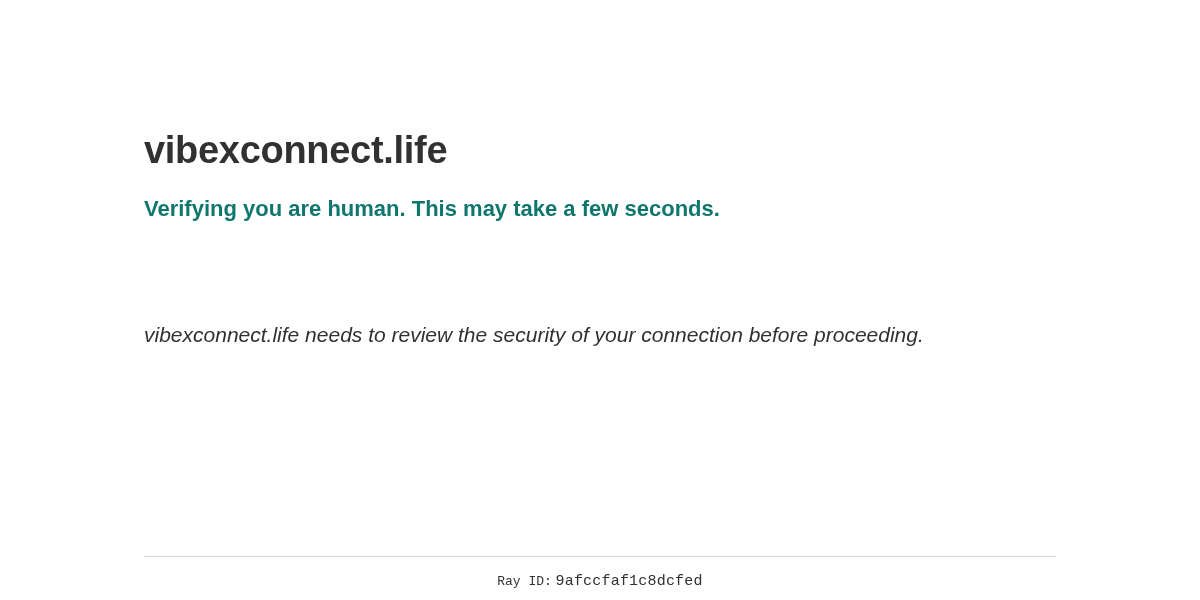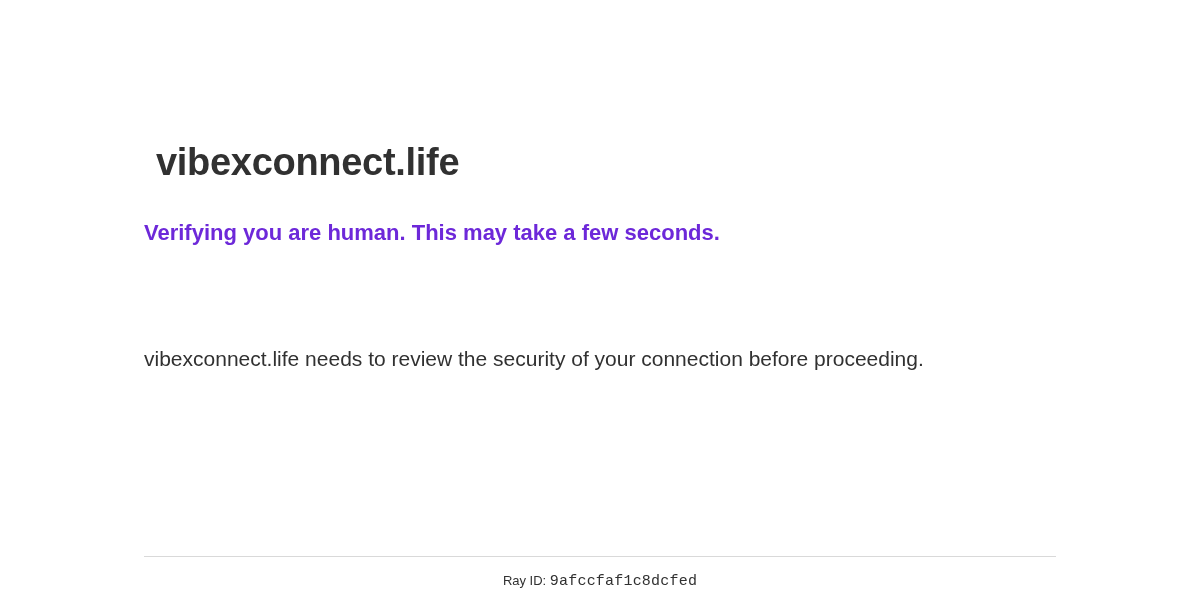"vibexconnect.life" .title { margin: 12px -> 0 }
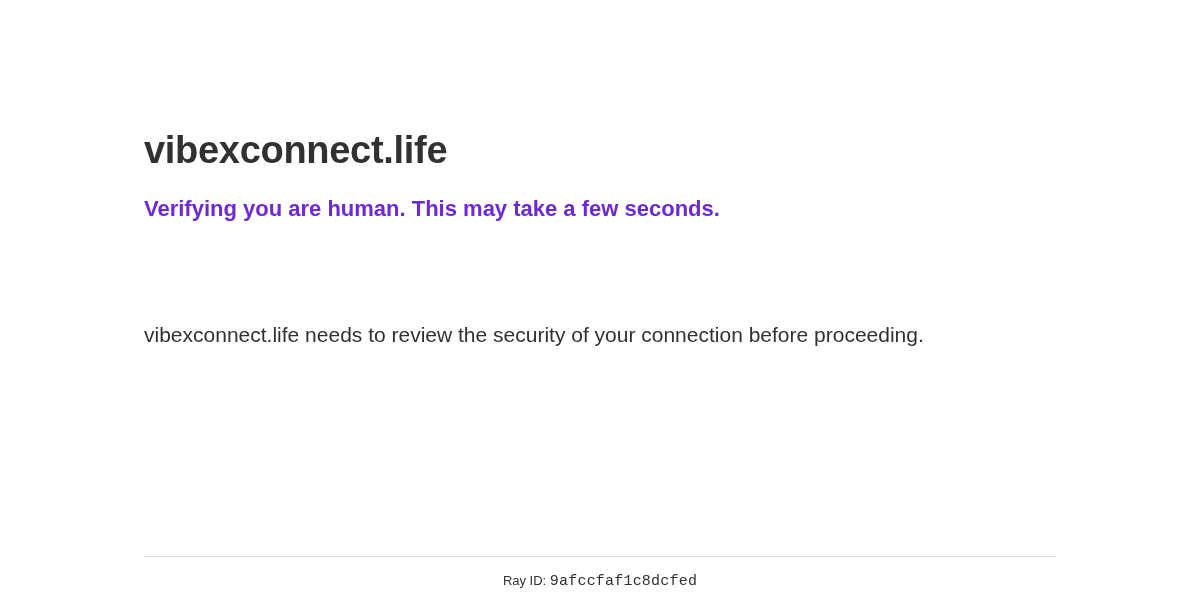"Verifying you are human. This" .subtitle { color: #6d28d9 -> #0f766e }
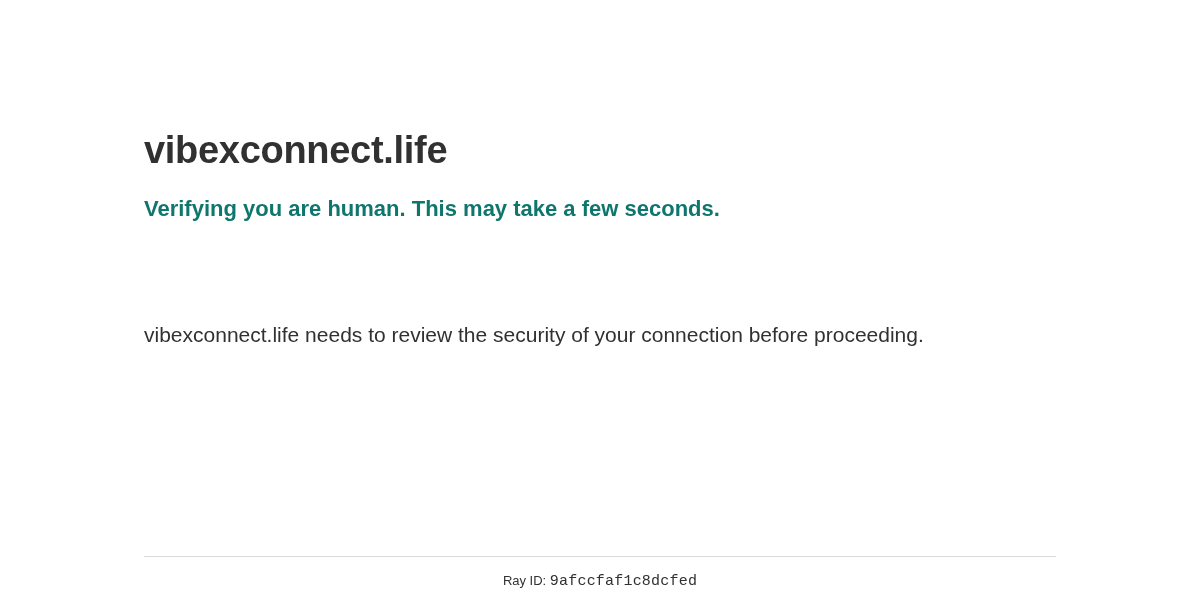"vibexconnect.life needs to review the" .body-text { font-style: none -> italic }
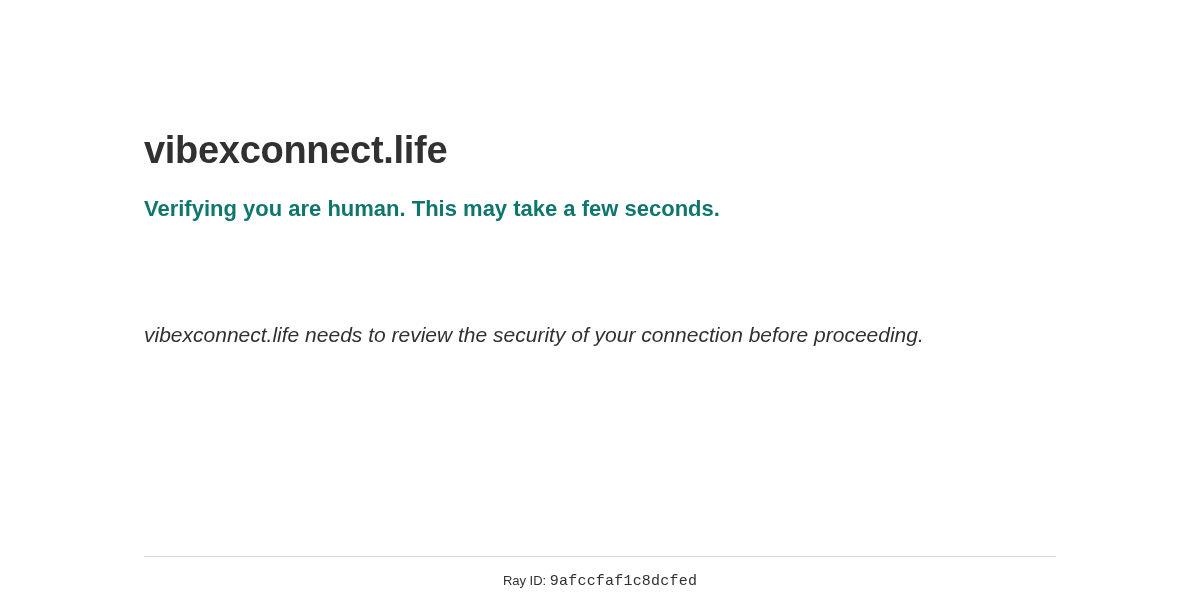"Ray ID:" .rayid-label { font-family: Liberation Sans, sans-serif -> Liberation Mono, monospace }
